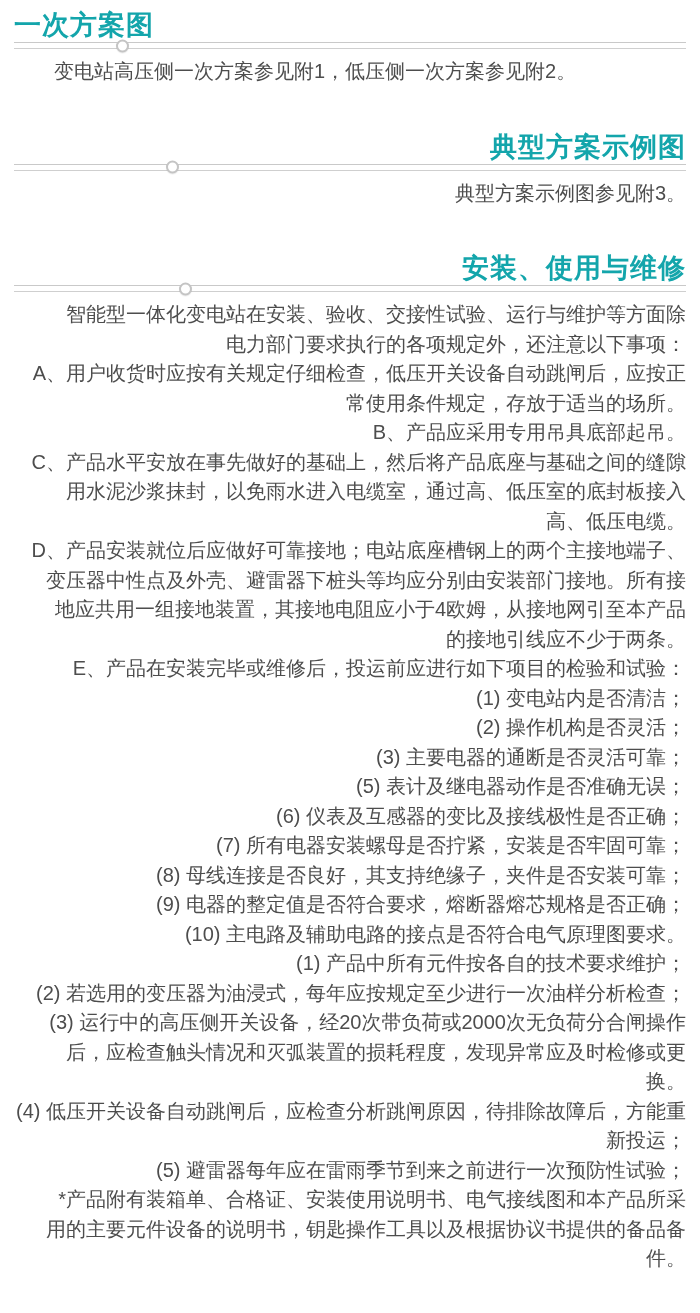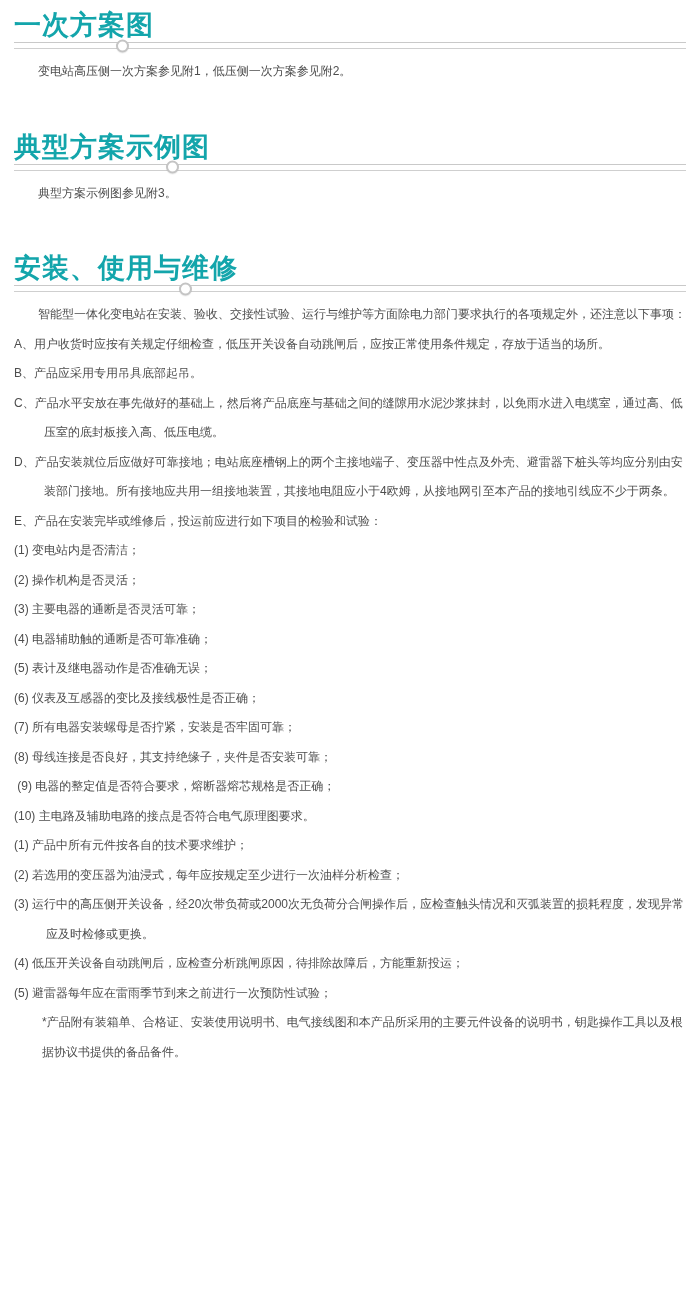"变电站高压侧一次方案参见附1，低压侧一次方案参见附2。" .section-body { font-size: 12px -> 20px }
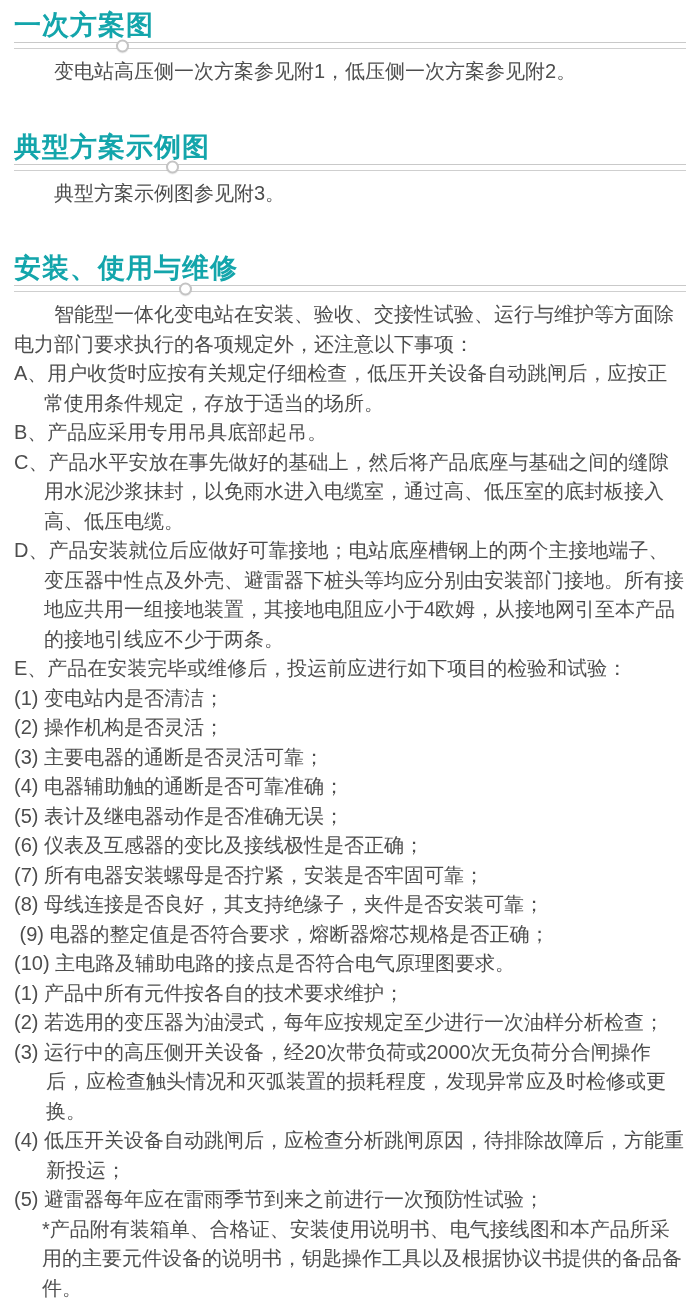"典型方案示例图" .section + .section { text-align: none -> right }
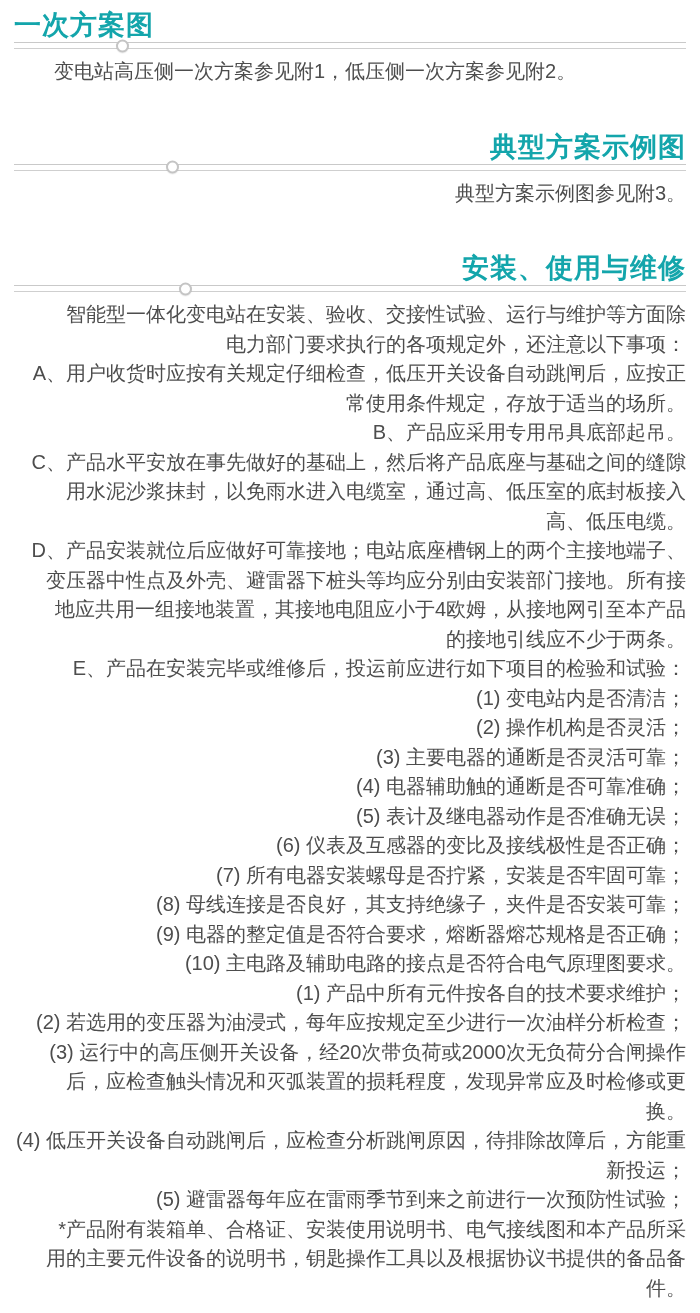"(4) 电器辅助触的通断是否可靠准确；" p.block { html: <p>(4) 电器辅助触的通断是否可靠准确；</p> -> none }
